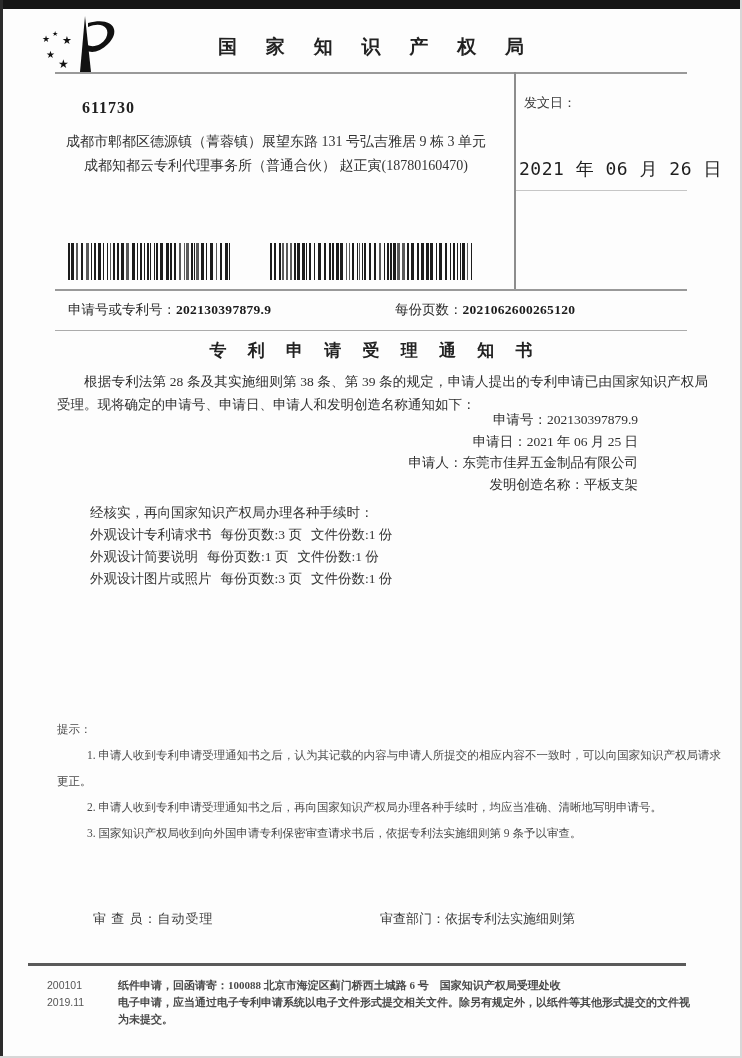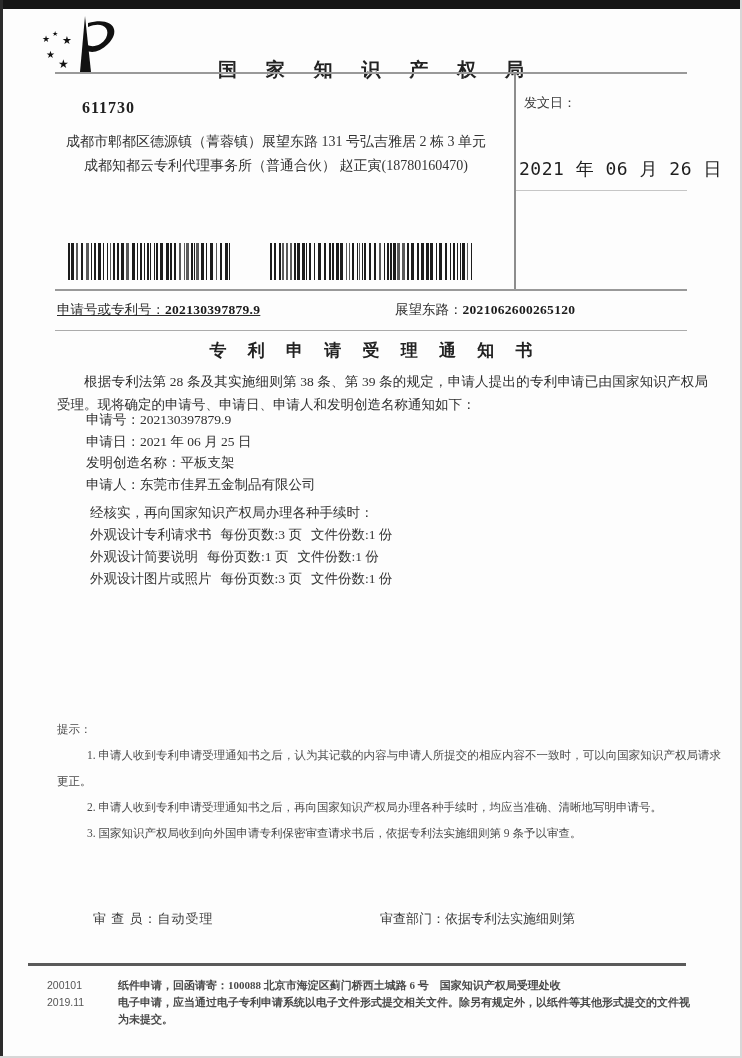"国 家 知 识 产" .agency-title { margin-top: 23px -> none }
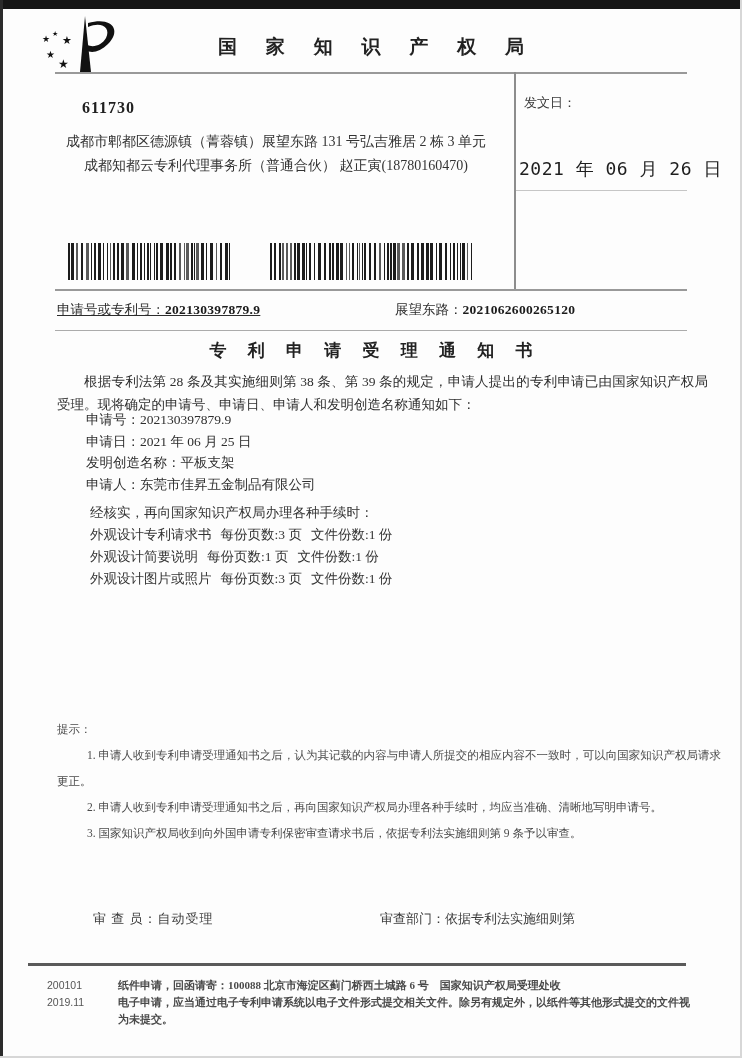"成都市郫都区德源镇（菁蓉镇）展望东路 131 号弘吉雅居 2 栋" div { text: 2 -> 9 }
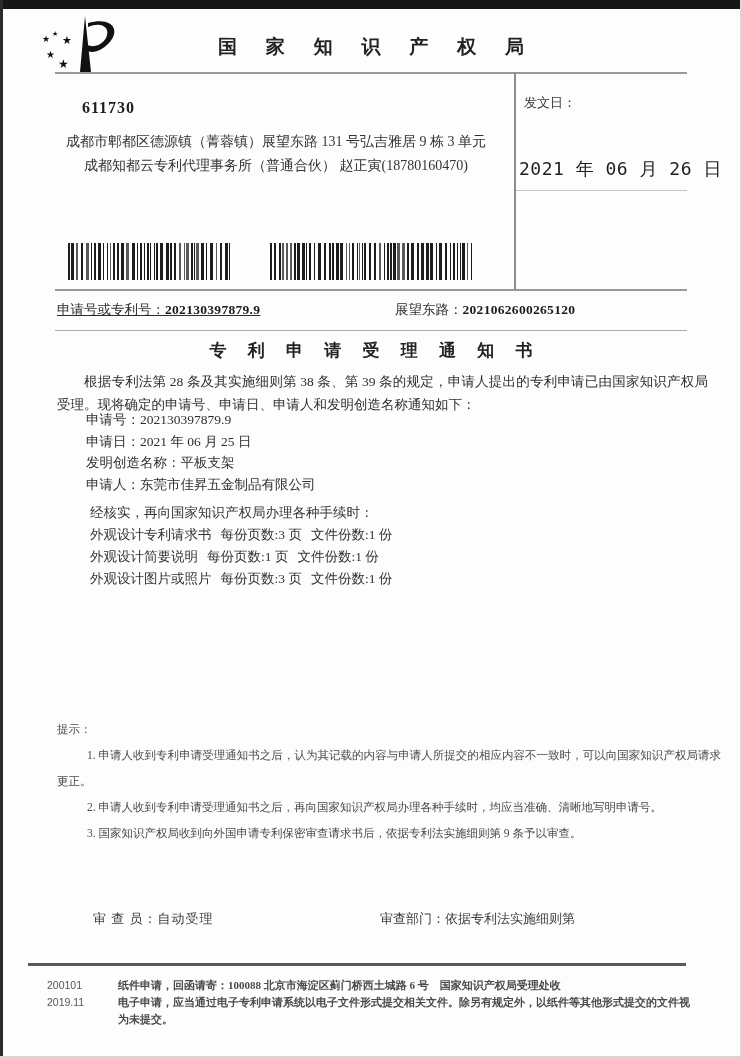"申请号或专利号：202130397879.9" .ref-app { left: 57px -> 68px; text-decoration: underline -> none }
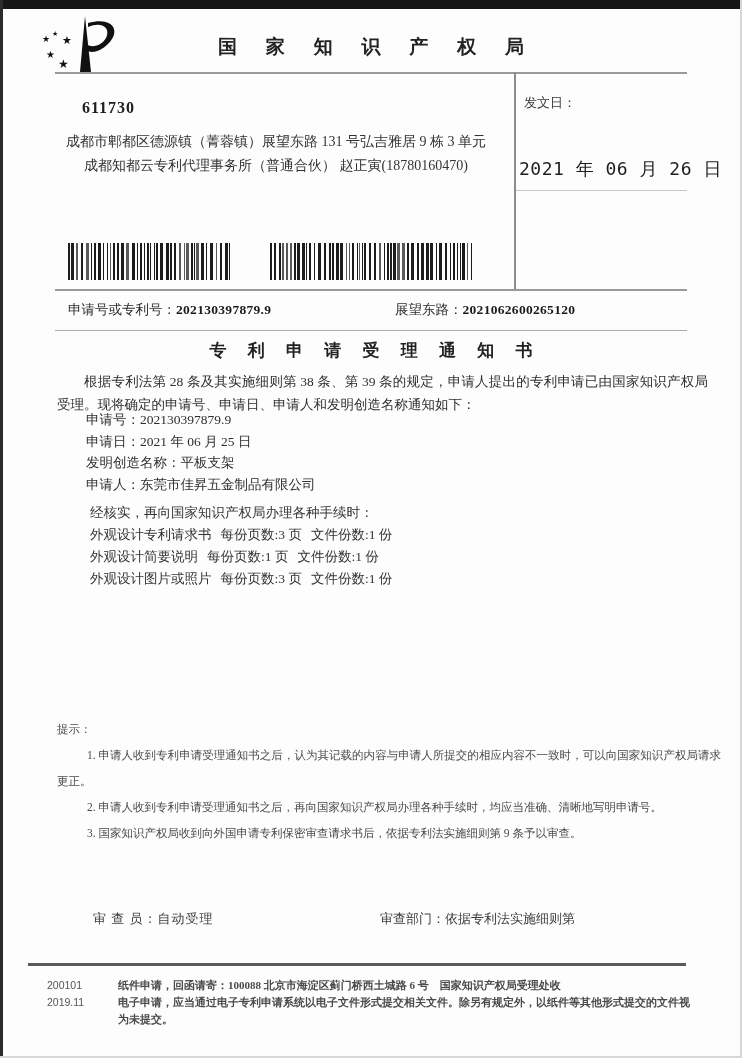"展望东路：" span { text: 展望东路 -> 每份页数 }
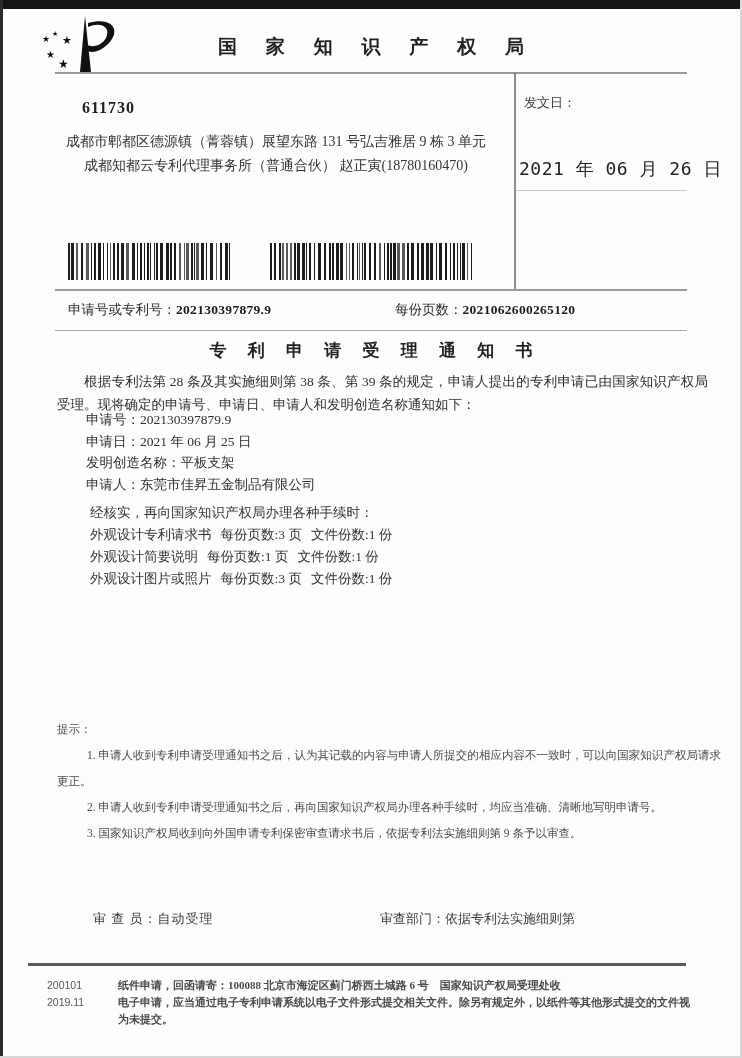"申请号：202130397879.9" .details { left: 86px -> 78px; text-align: none -> right }
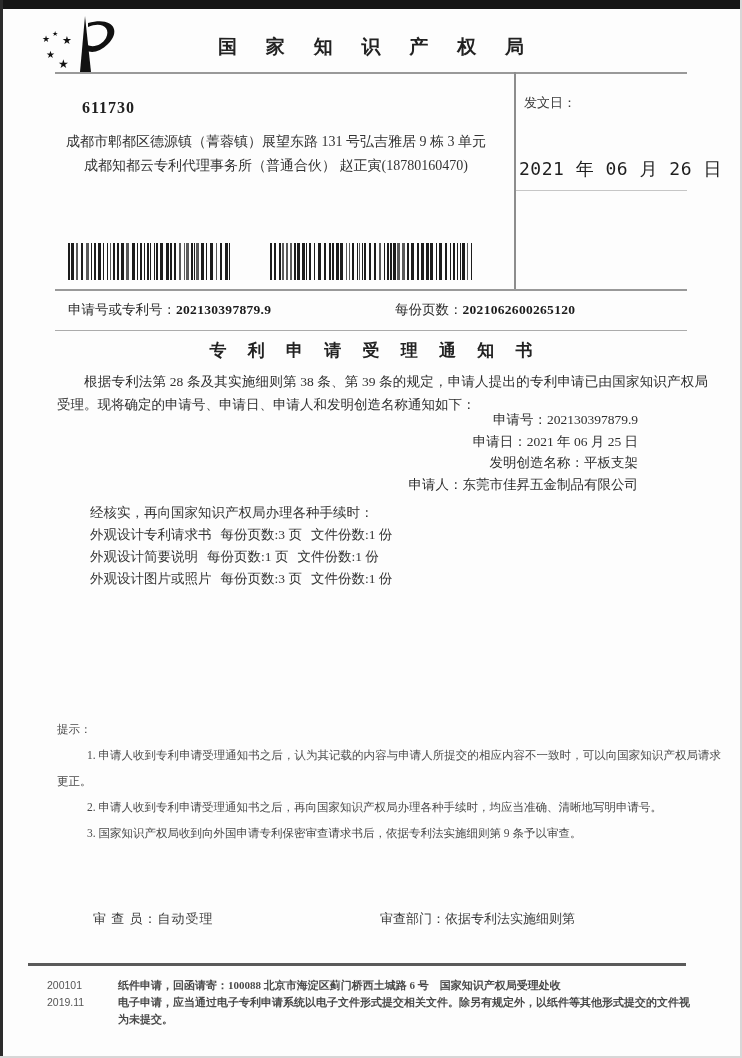"发明创造名称：平板支架" div { order: before "申请人：东莞市佳昇五金制品有限公司" -> after "申请人：东莞市佳昇五金制品有限公司" }
